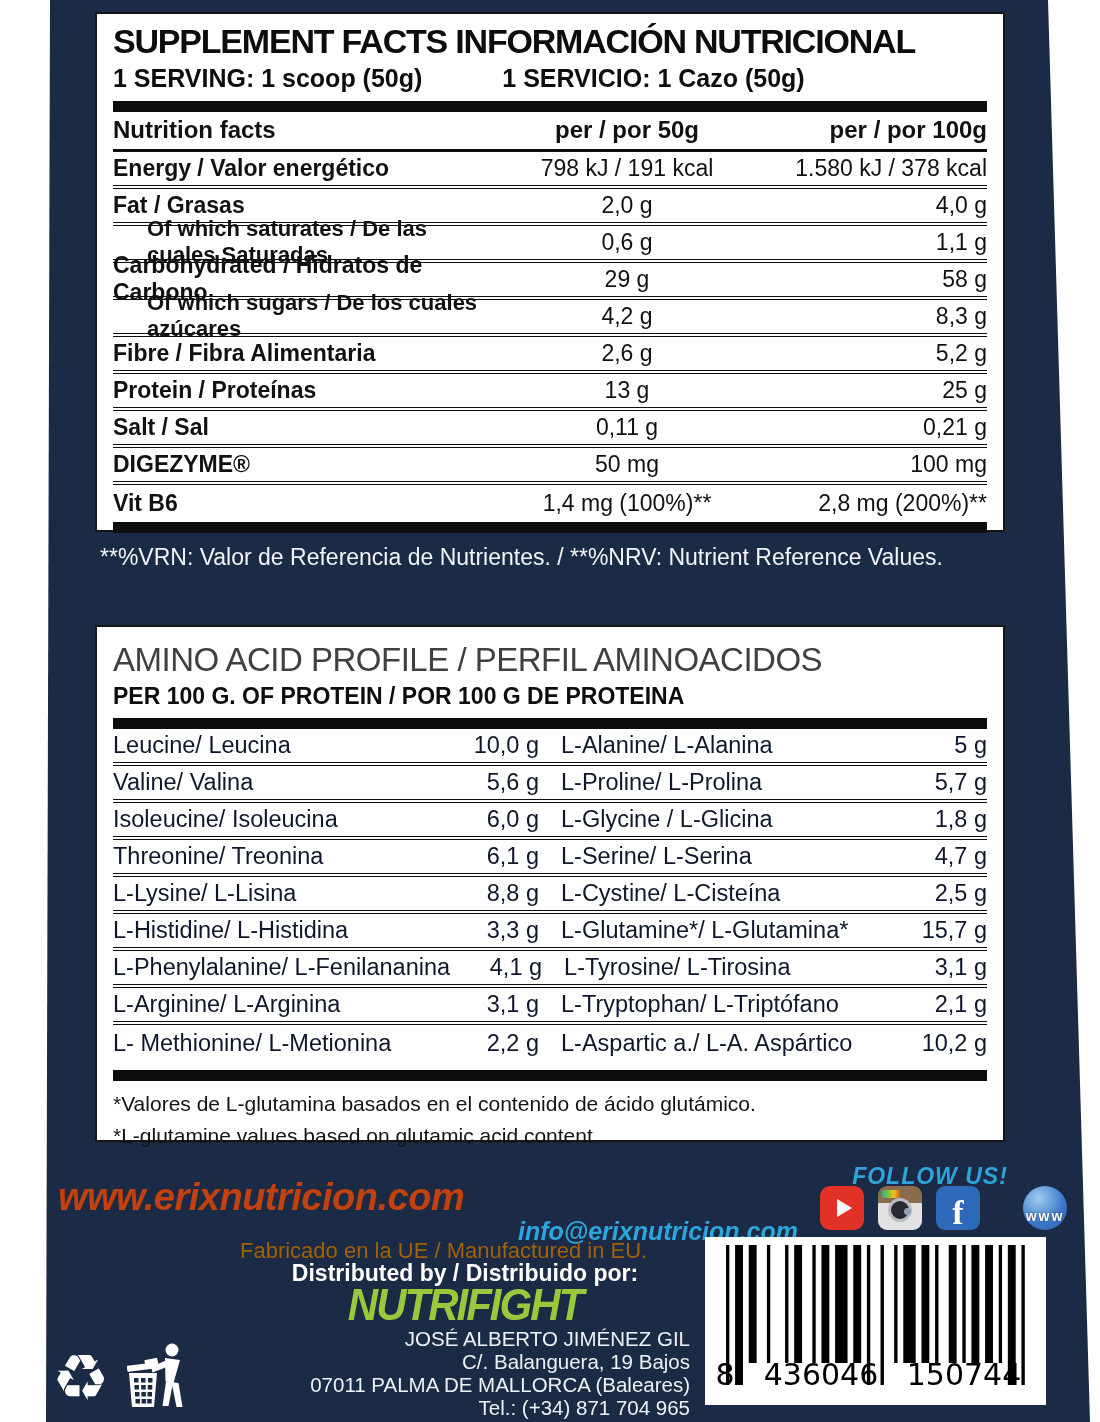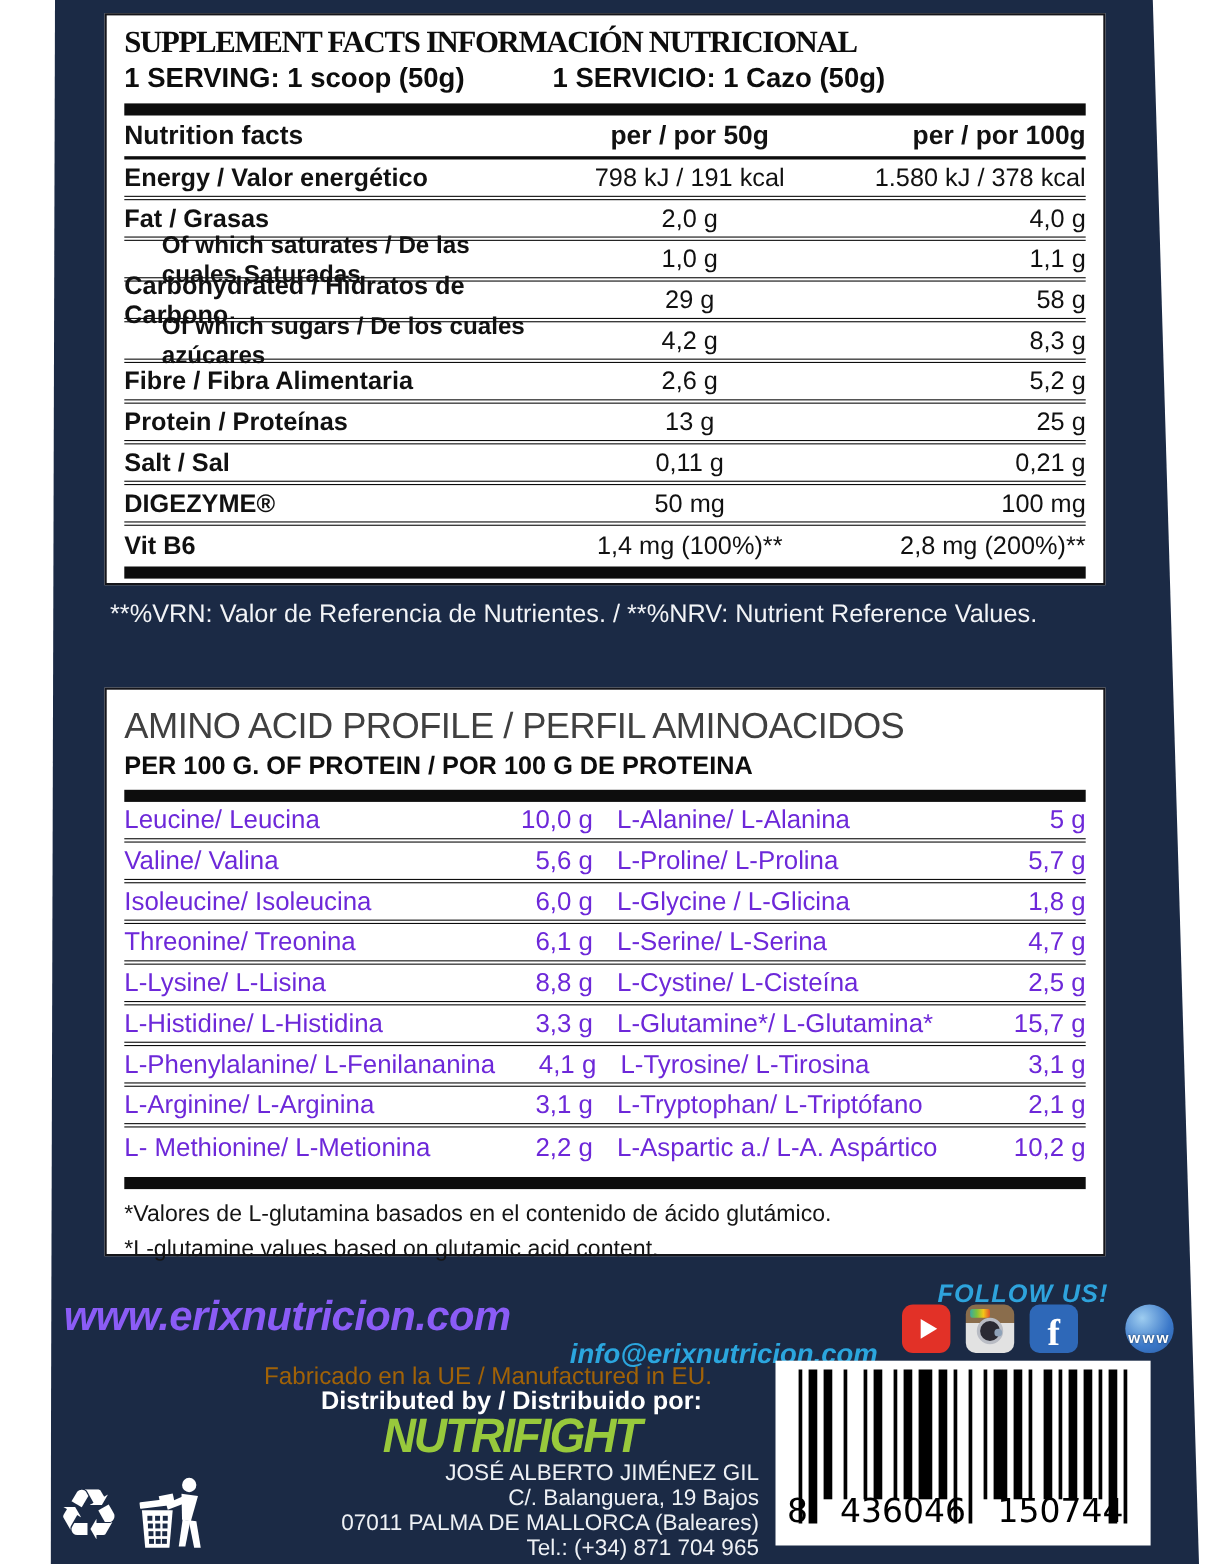"SUPPLEMENT FACTS INFORMACIÓN NUTRICIONAL" .sf-title { font-family: Liberation Serif, serif -> none; font-size: 28px -> 34px }
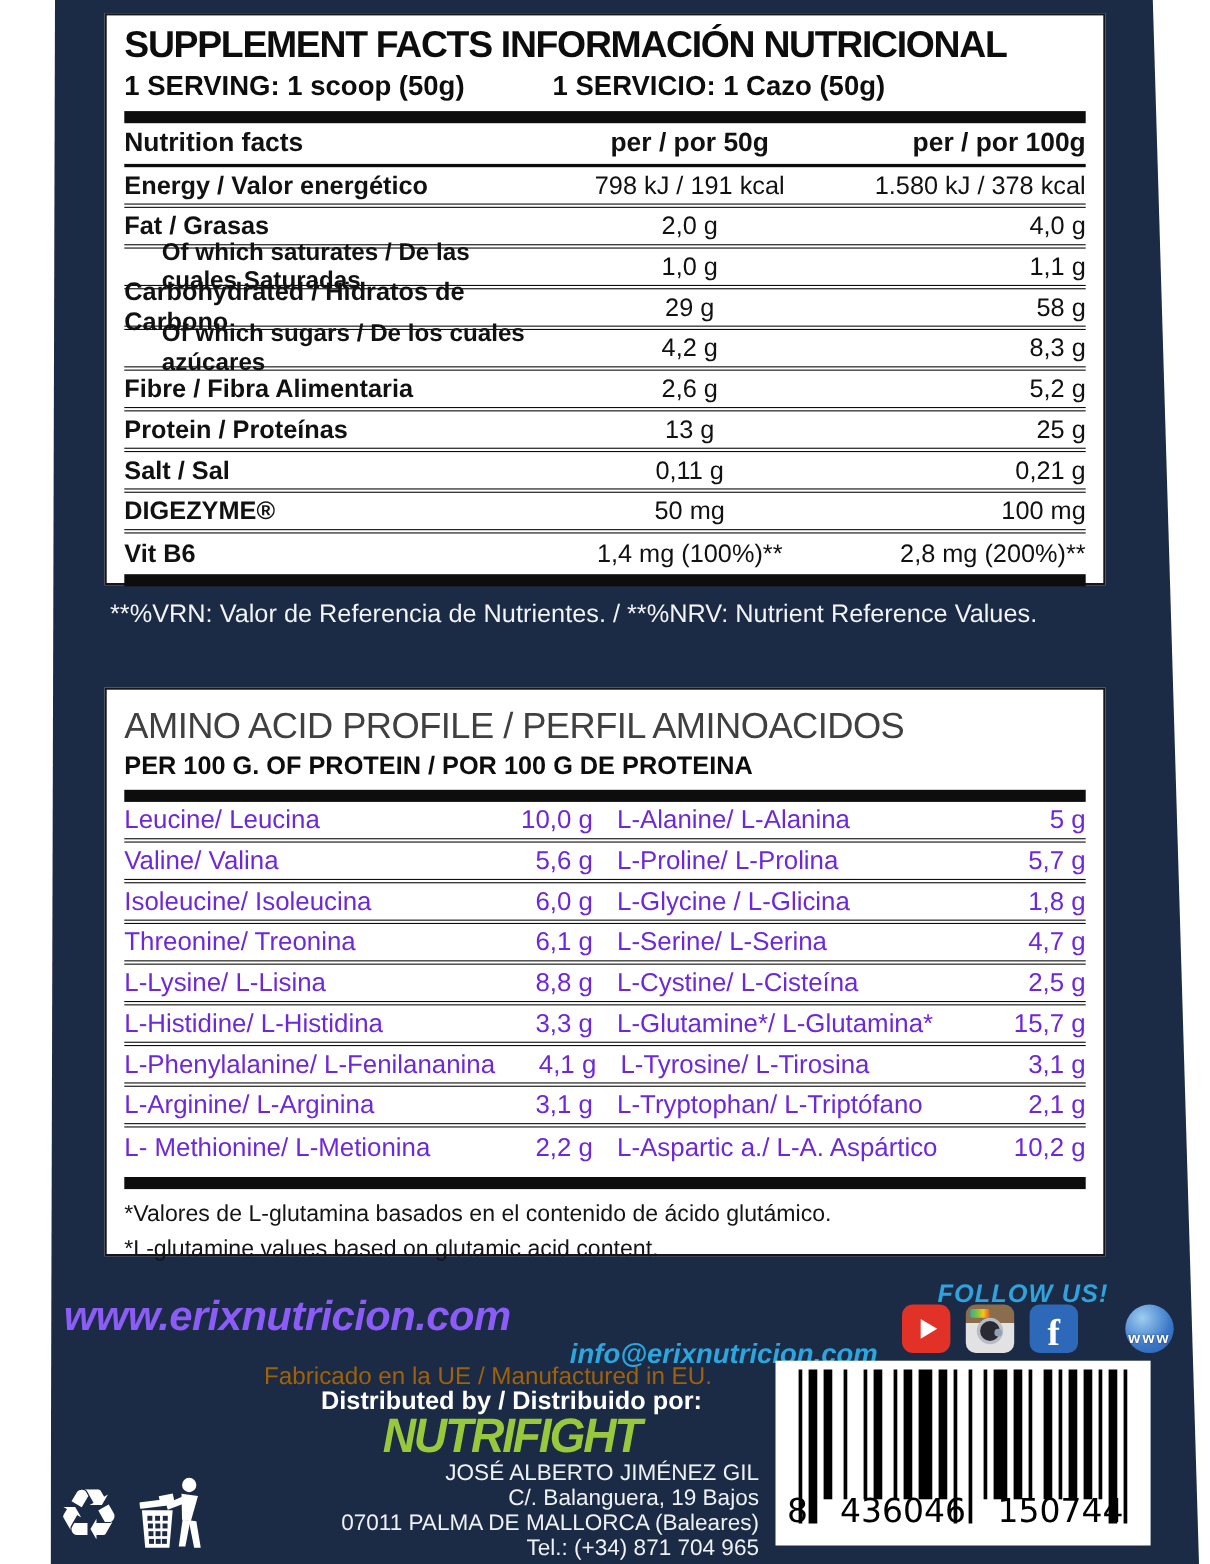"1,0 g" span.n-c2 { text: 1,0 -> 0,6 }
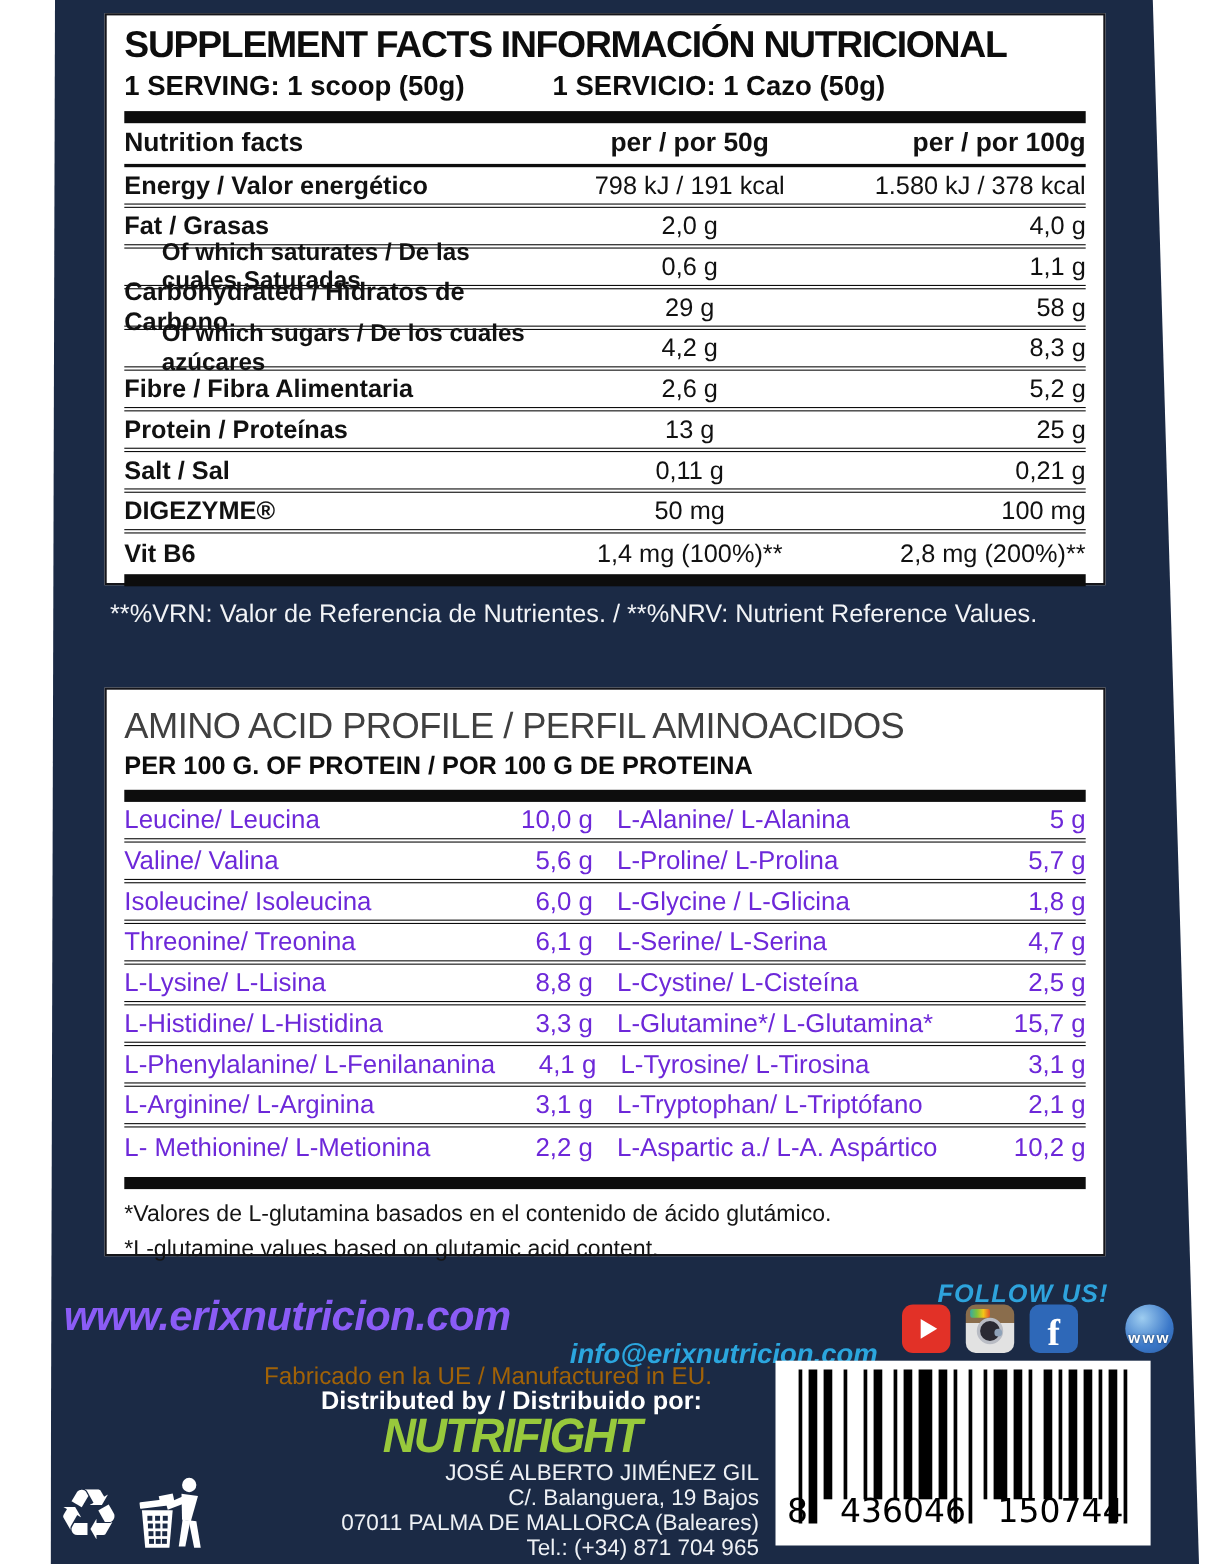"Leucine/ Leucina" .arow { color: #6d28d9 -> #0f172a }
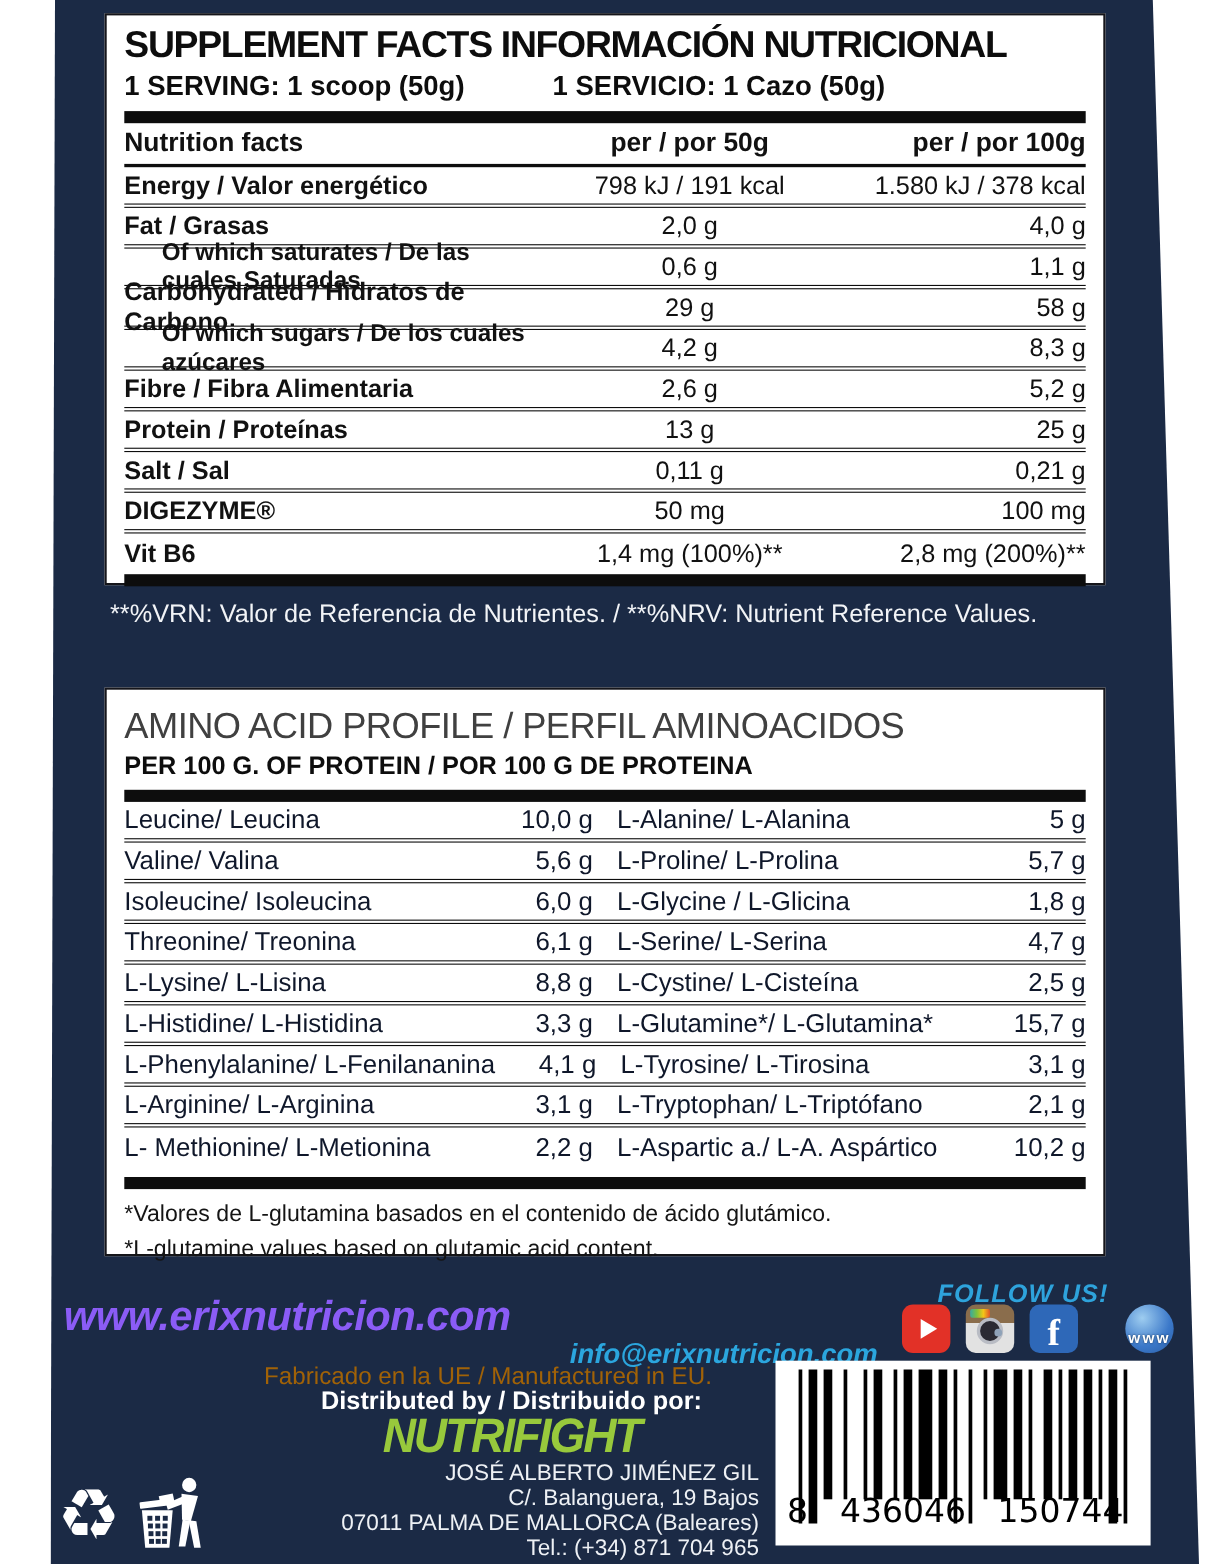"www.erixnutricion.com" .website { color: #8b5cf6 -> #c2410c }
